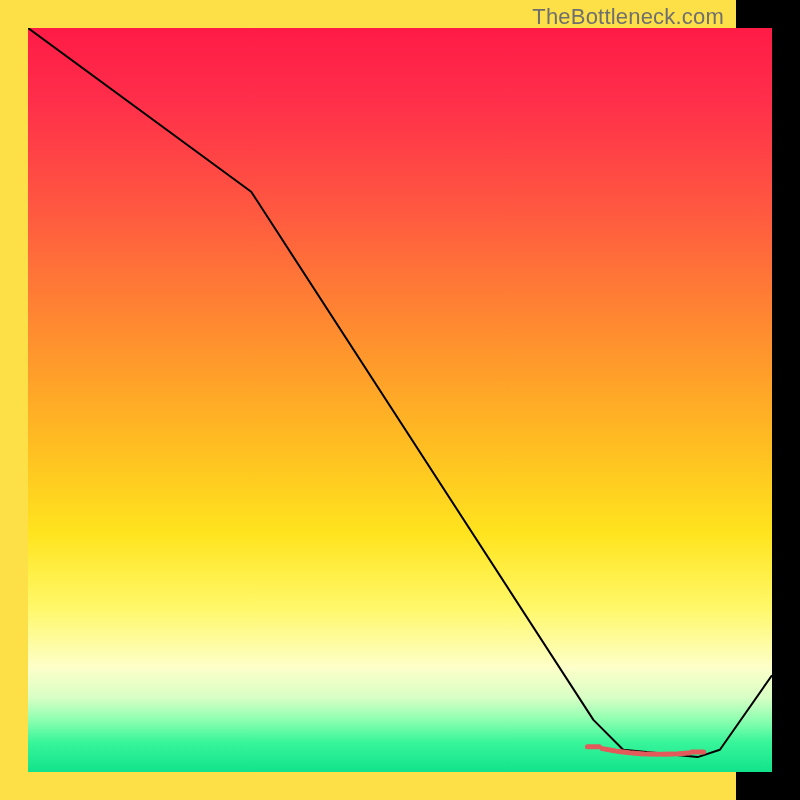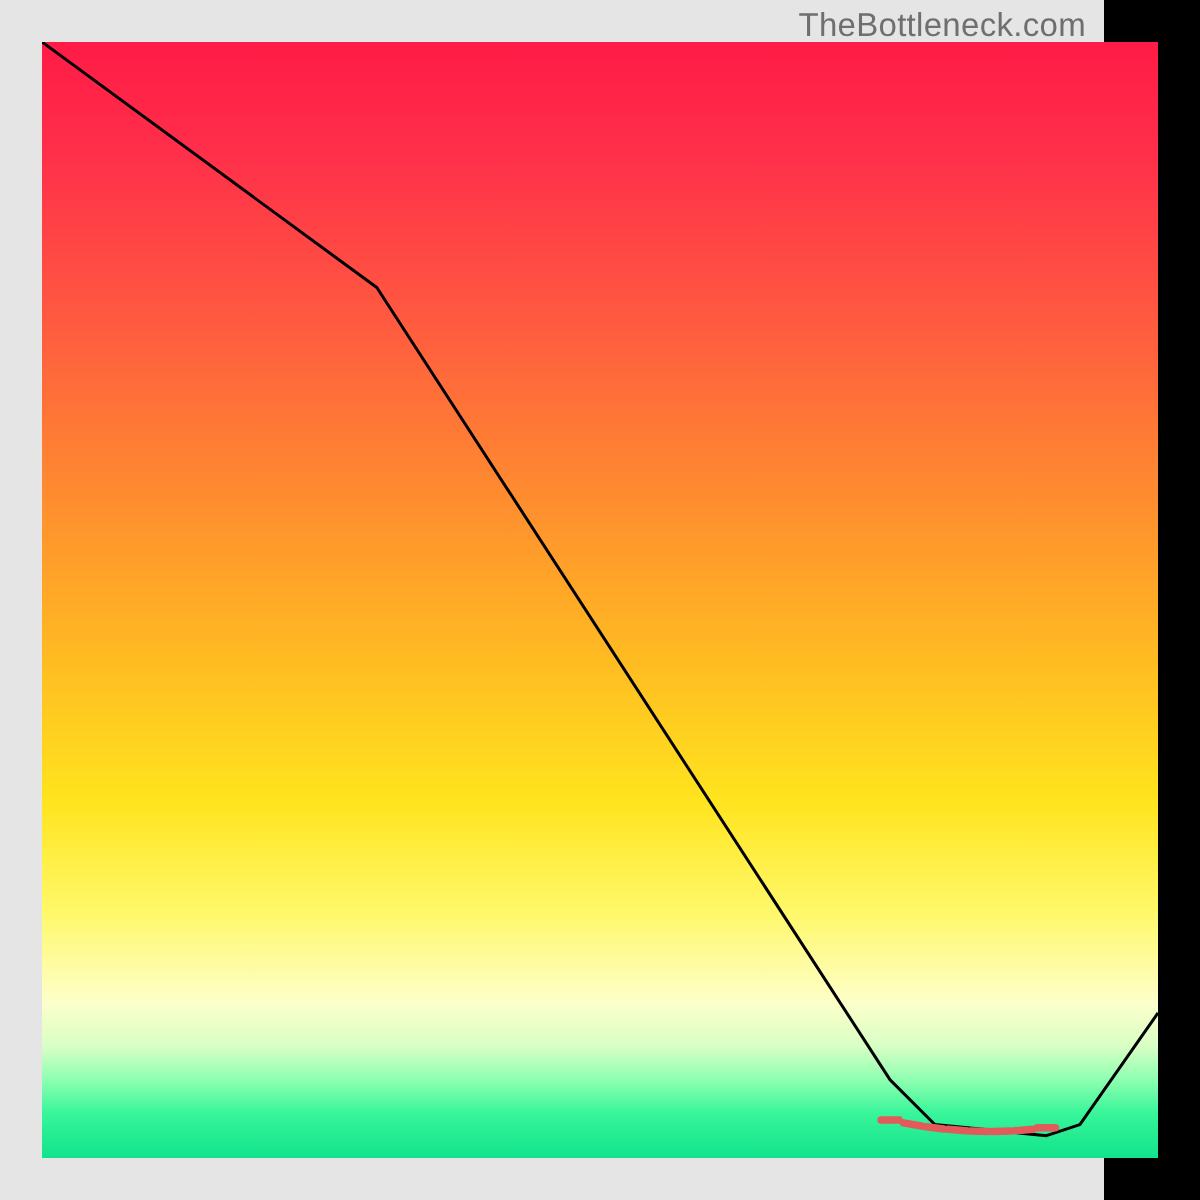"TheBottleneck.com" .frame { background: #e5e5e5 -> #fde047 }
